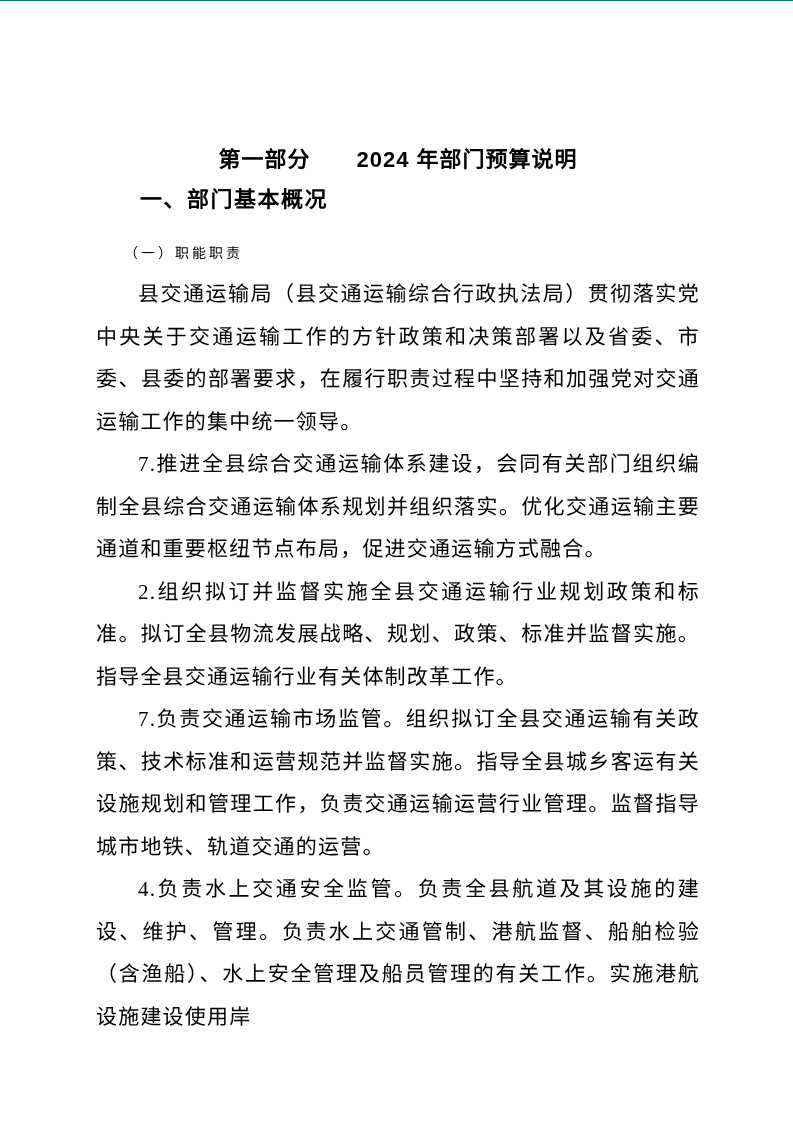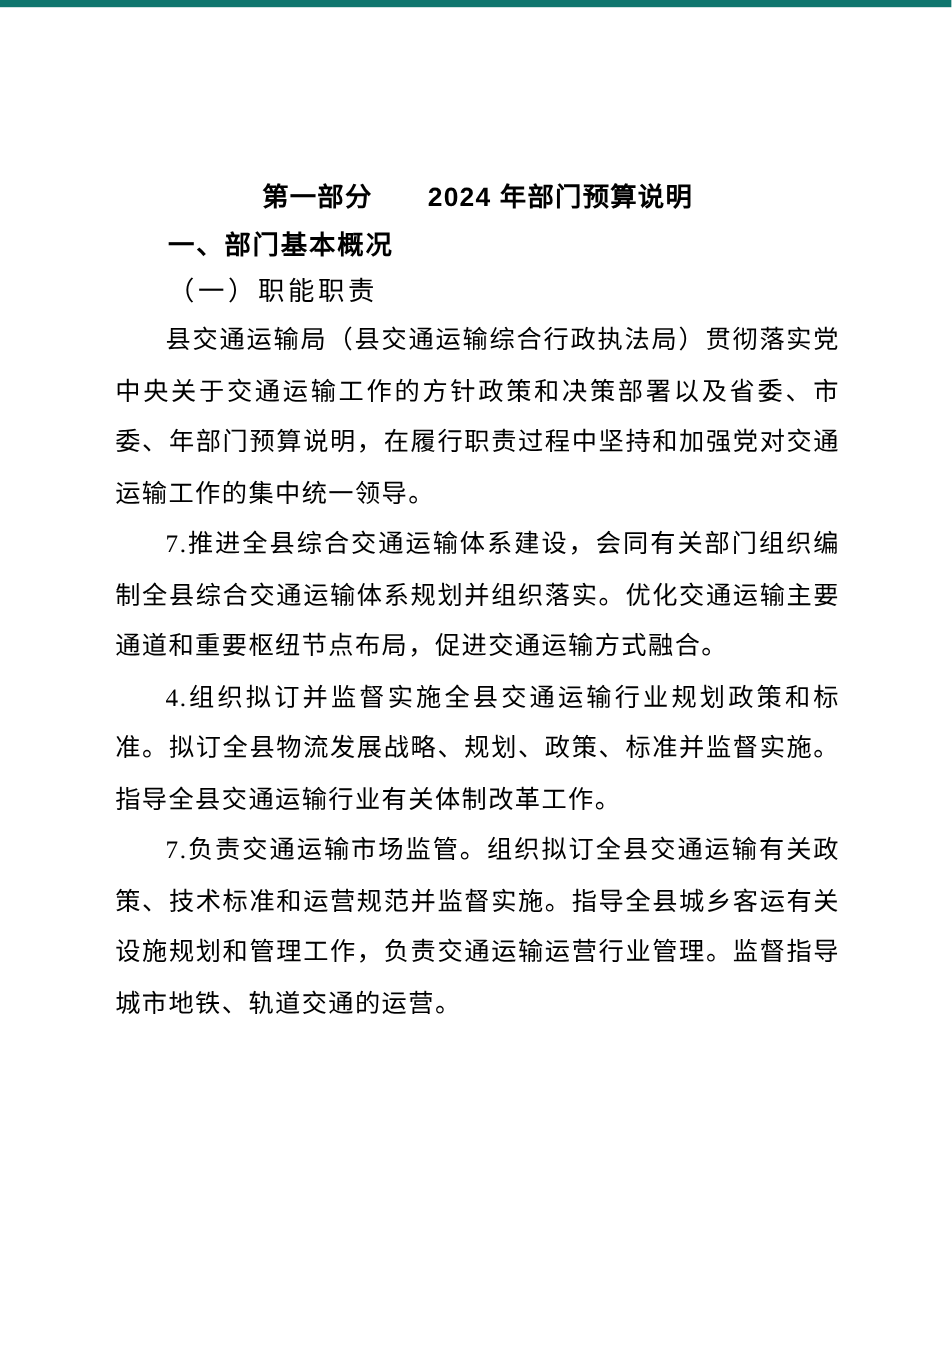"第一部分 2024 年部门预算说明" .page { border-top: 6px solid #0f766e -> 1px solid #0f766e }
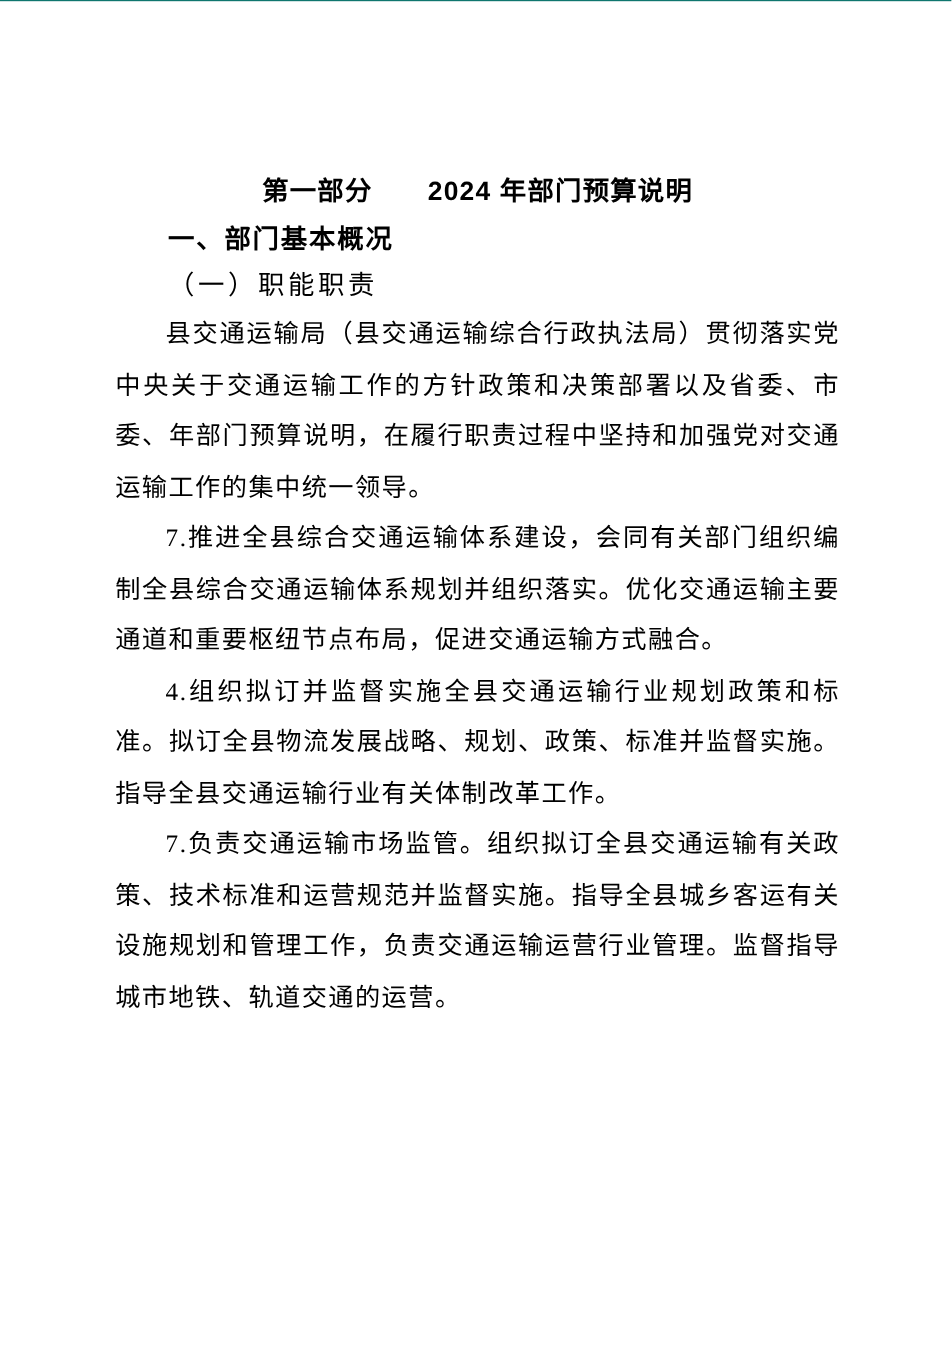"（一）职能职责" .heading-2 { font-size: 22px -> 14px; margin-top: 0 -> 16px }
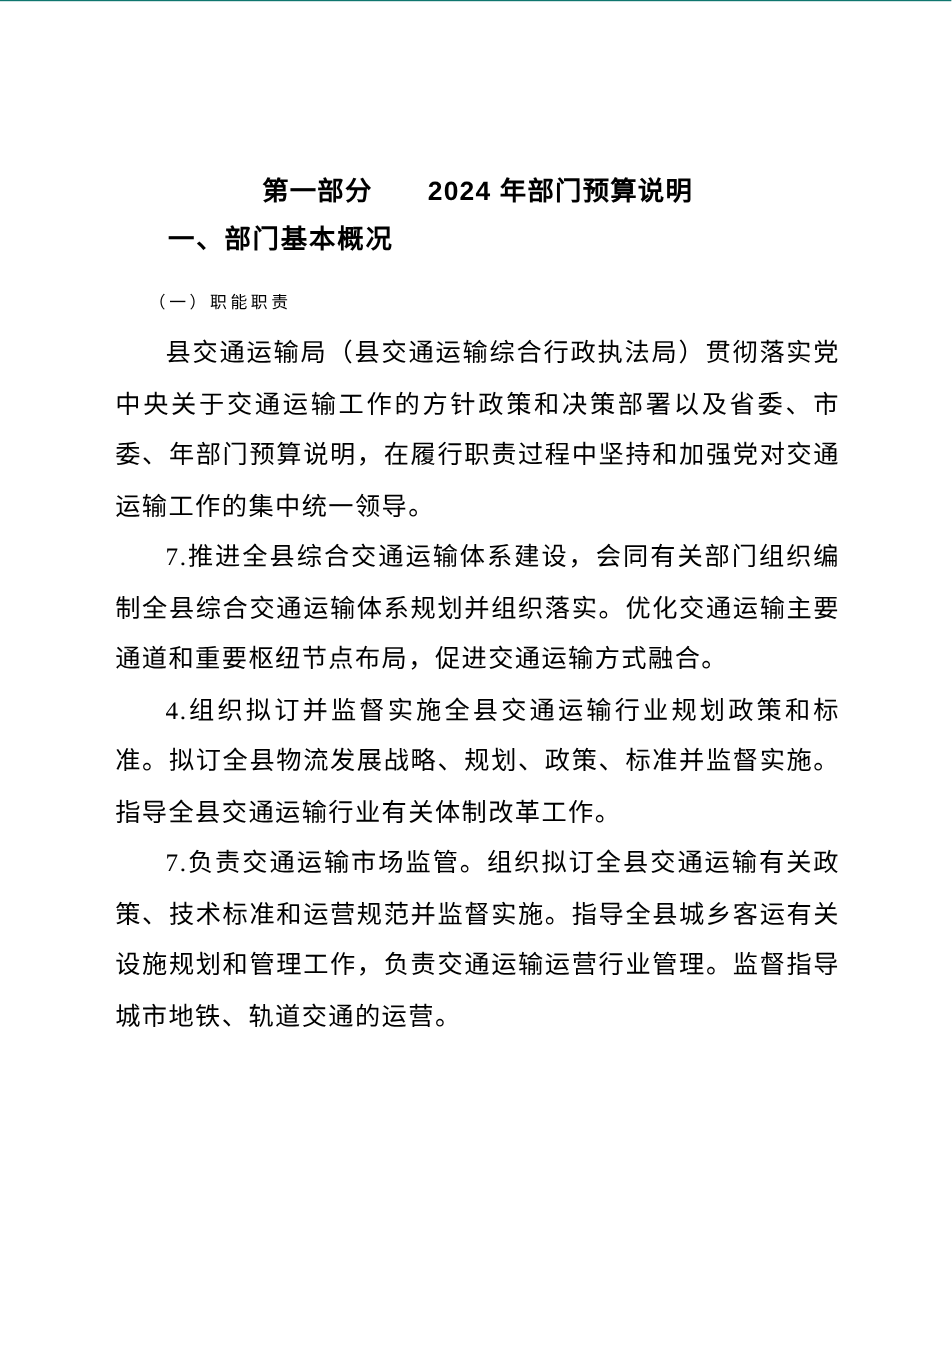"县交通运输局（县交通运输综合行政执法局）贯彻落实党中央关于交通运输工作的方针政策" p { text: 年部门预算说明 -> 县委的部署要求 }
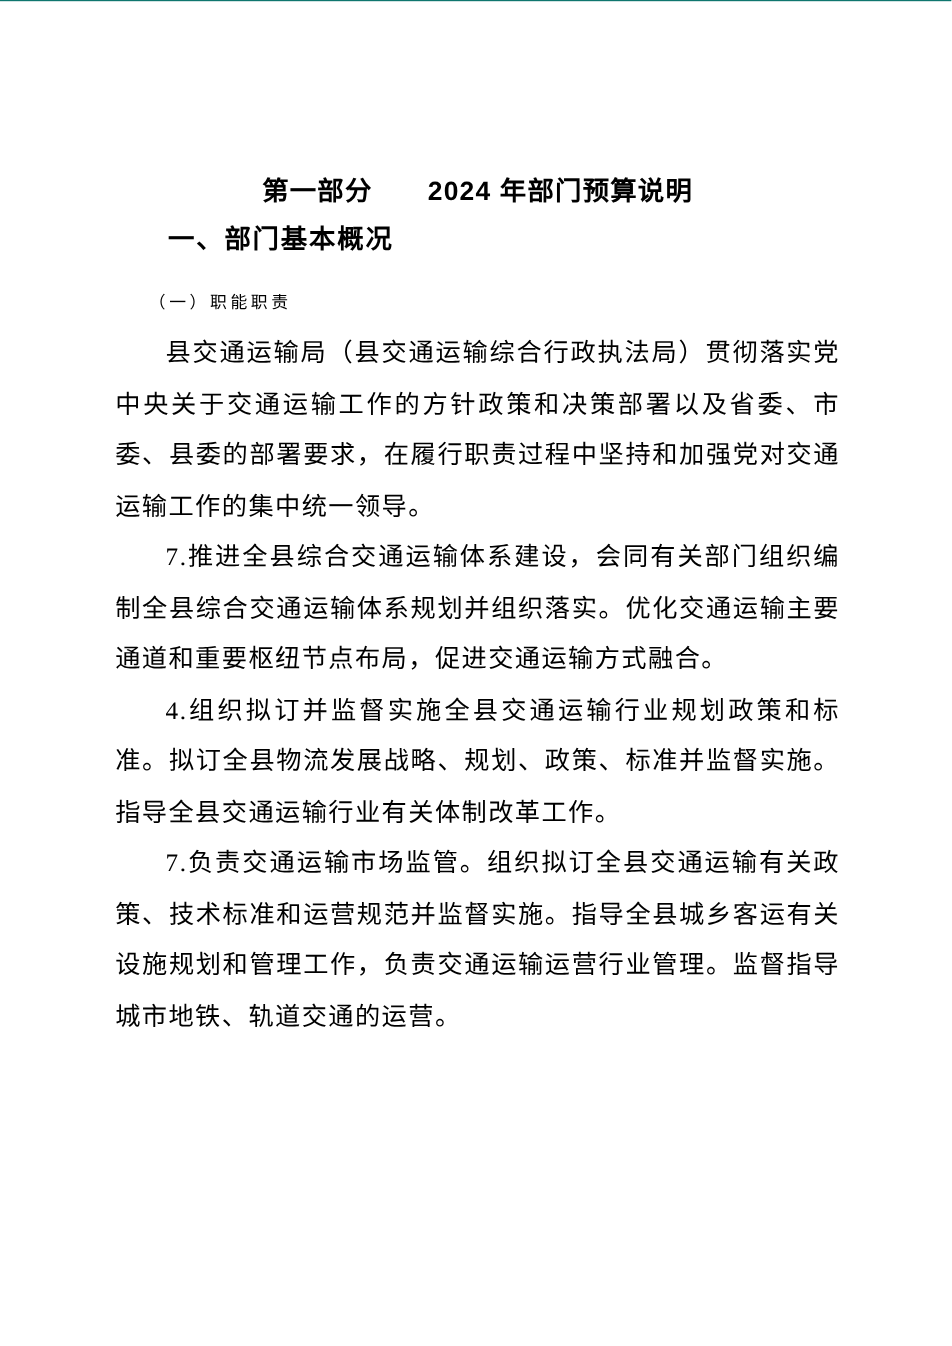"4.组织拟订并监督实施全县交通运输行业规划政策和标准。拟订全县物流发展战略、规划" p { text: 4 -> 2 }
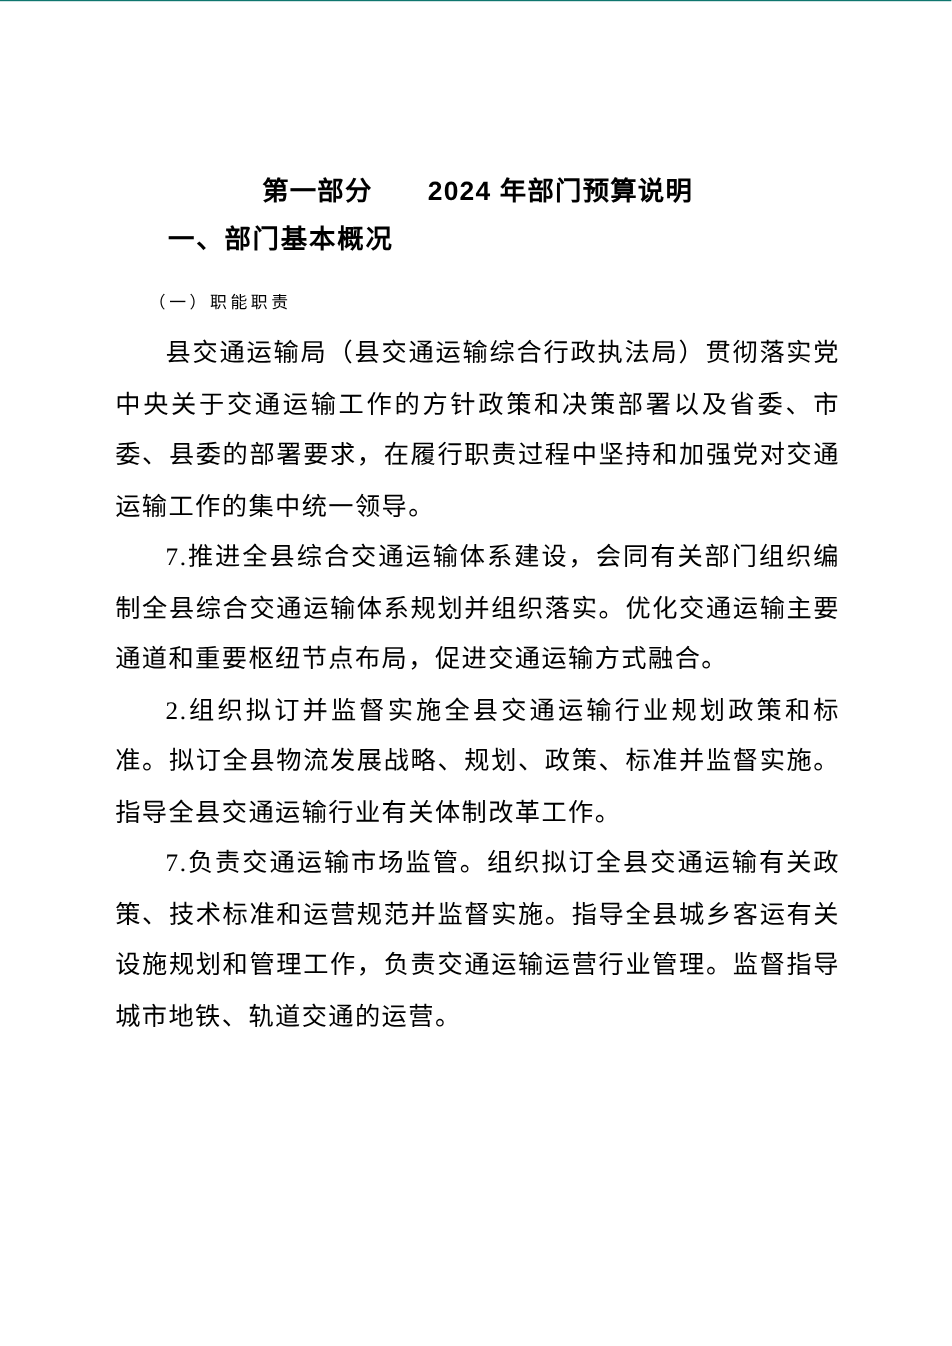"4.负责水上交通安全监管。负责全县航道及其设施的建设、维护、管理。负责水上交通管" p { html: none -> <p>4.负责水上交通安全监管。负责全县航道及其设施的建设、维护、管理。负责水上交通管制、港航监督、船舶检验（含渔船）、水上安全管理及船员管理的有关工作。实施港航设施建设使用岸</p> }
